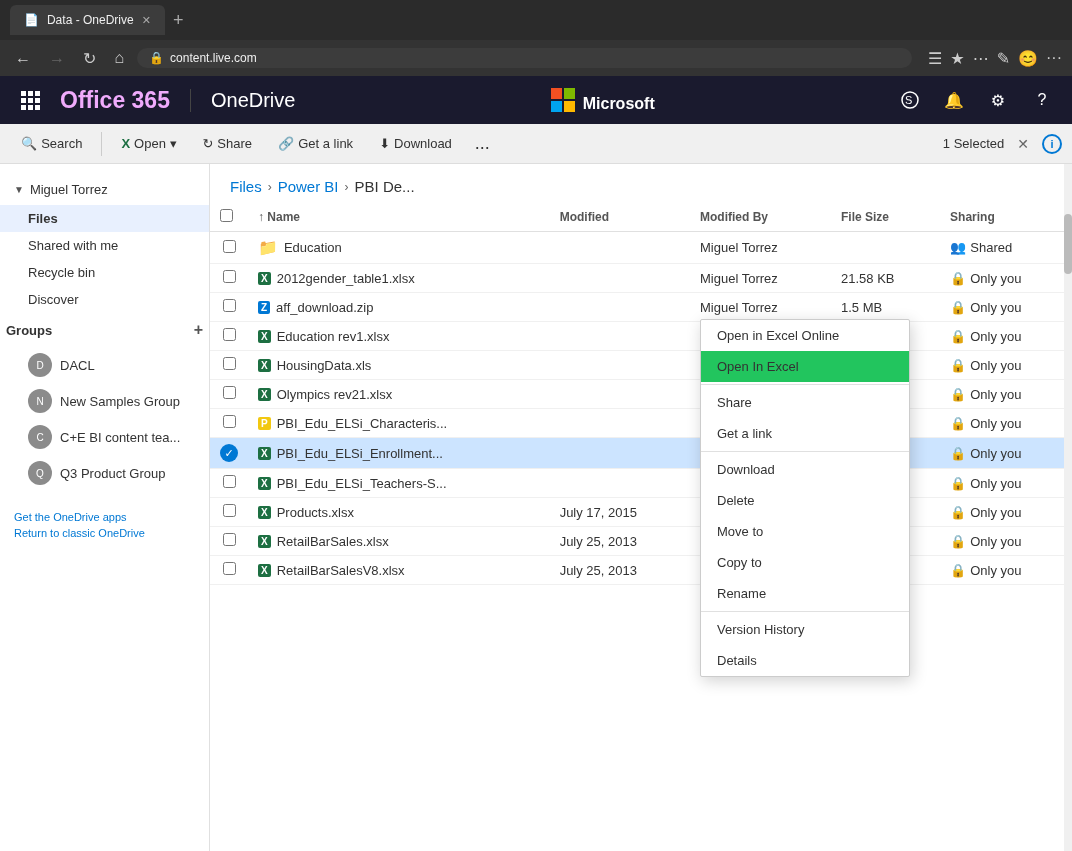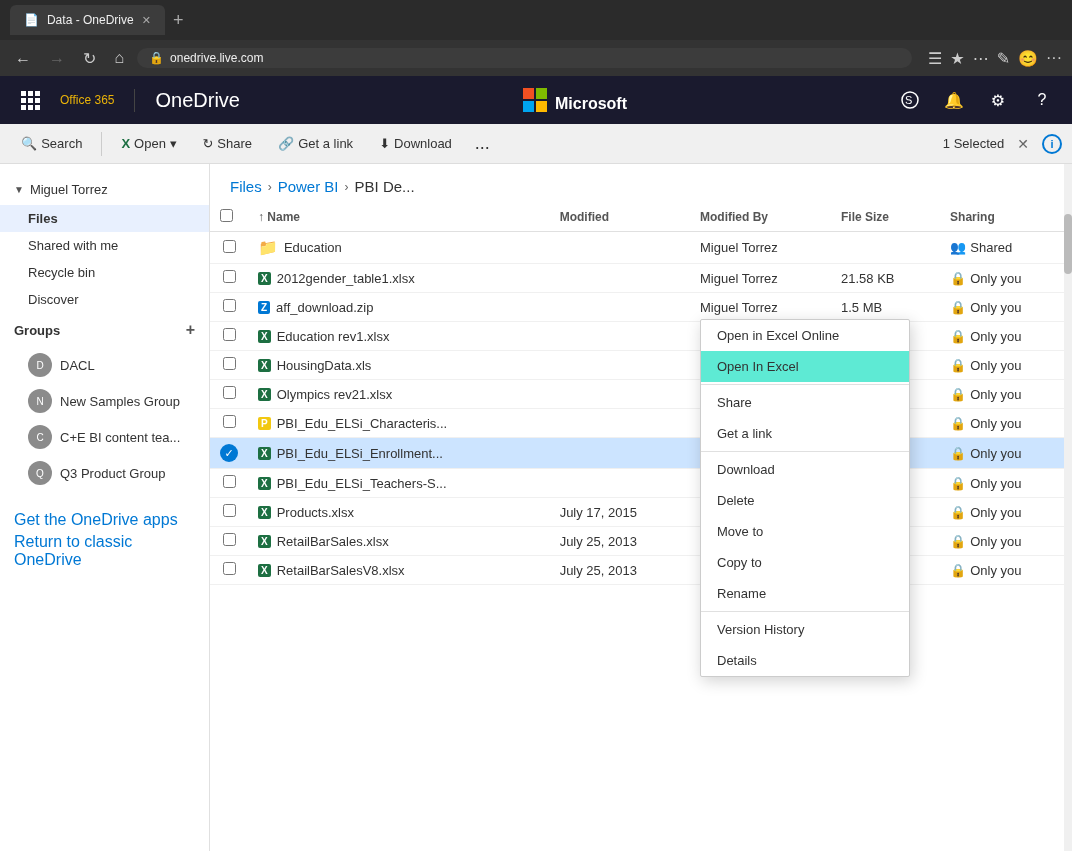"onedrive.live.com" span { text: onedrive.live.com -> content.live.com }
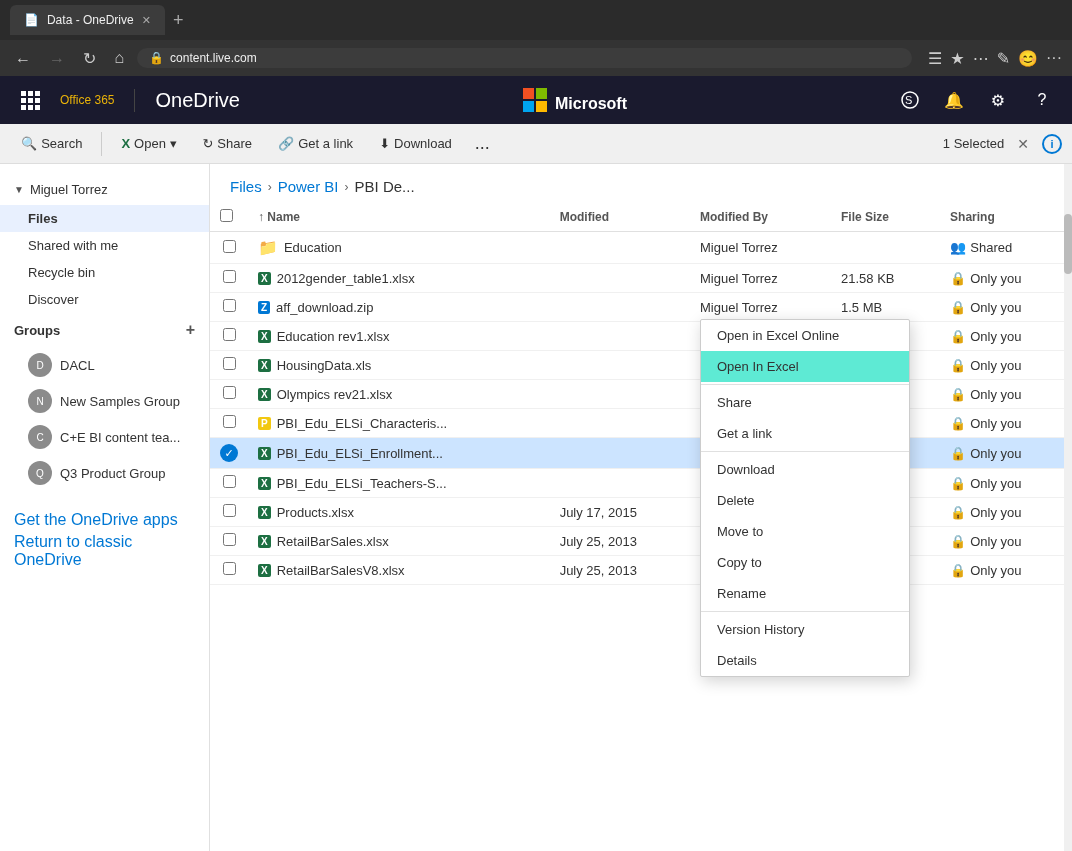"Office 365" .o365-app-name { color: #eab308 -> #f0abfc; font-size: 12px -> 23px; font-weight: 400 -> 700 }
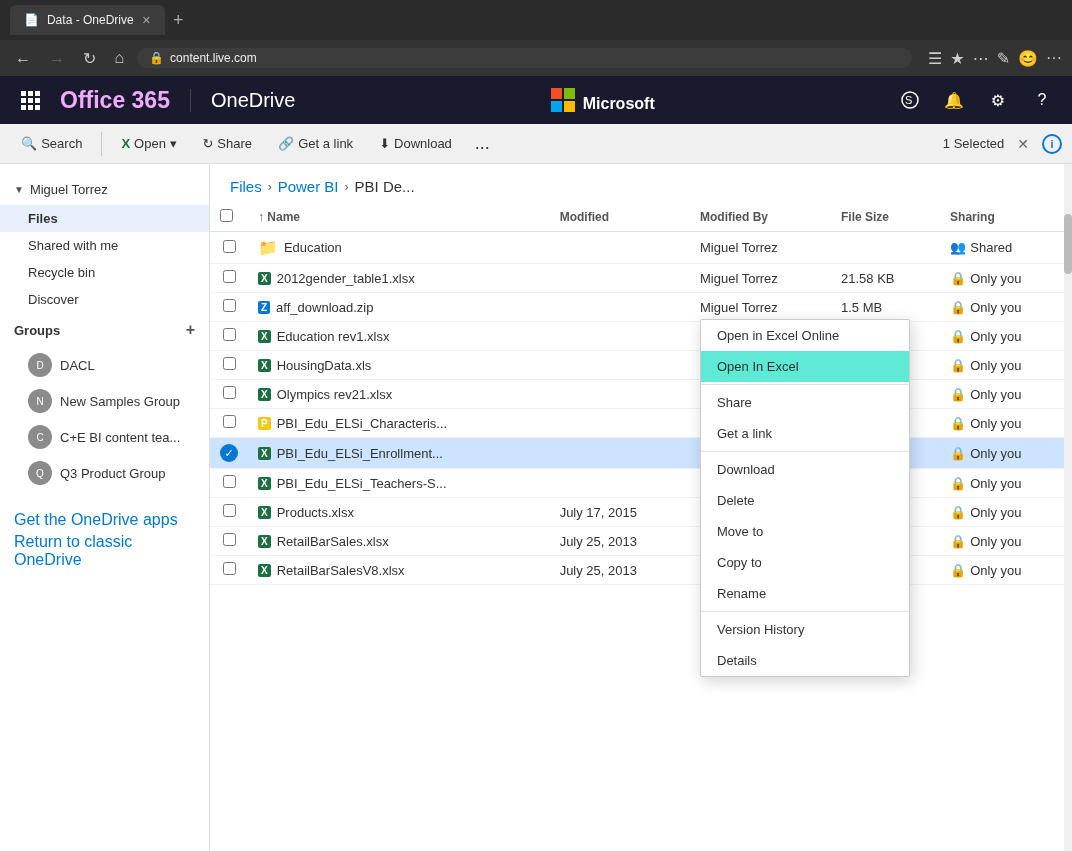"Groups" .sidebar-section-header { padding: 8px 14px -> 8px 6px }
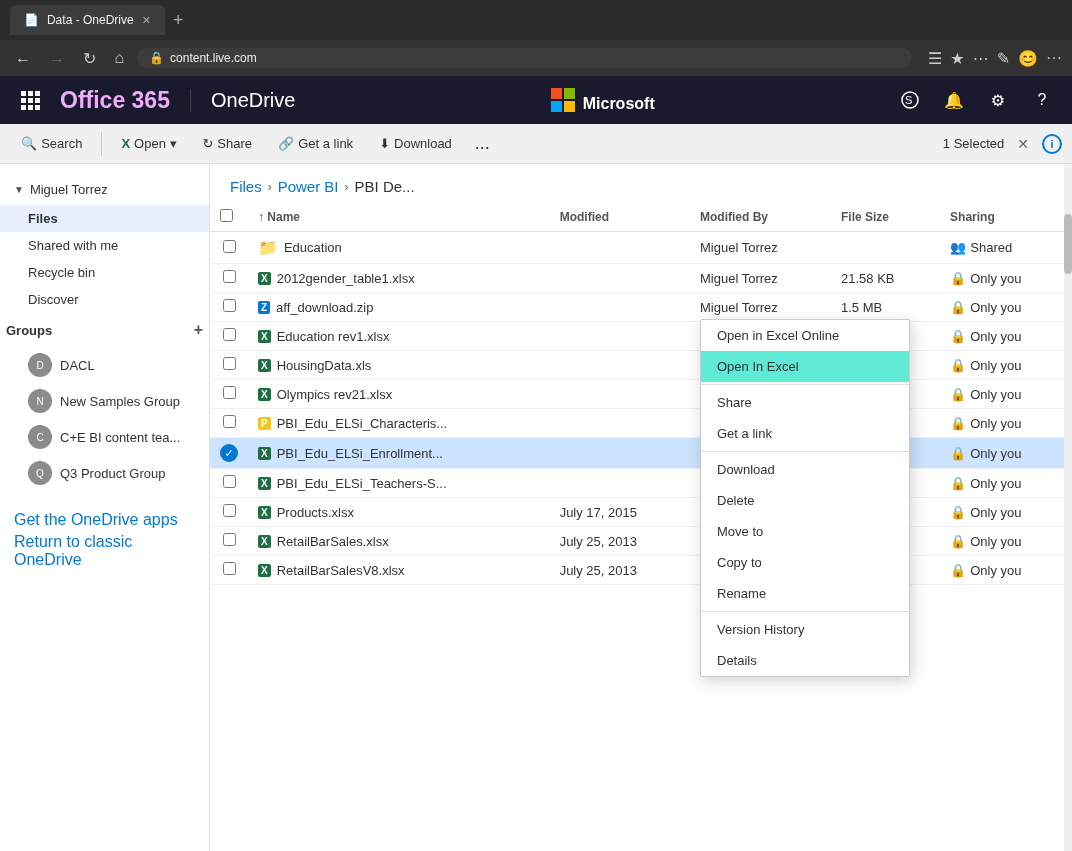"Open In Excel" div.context-menu-item { background: #5eead4 -> #22c55e }
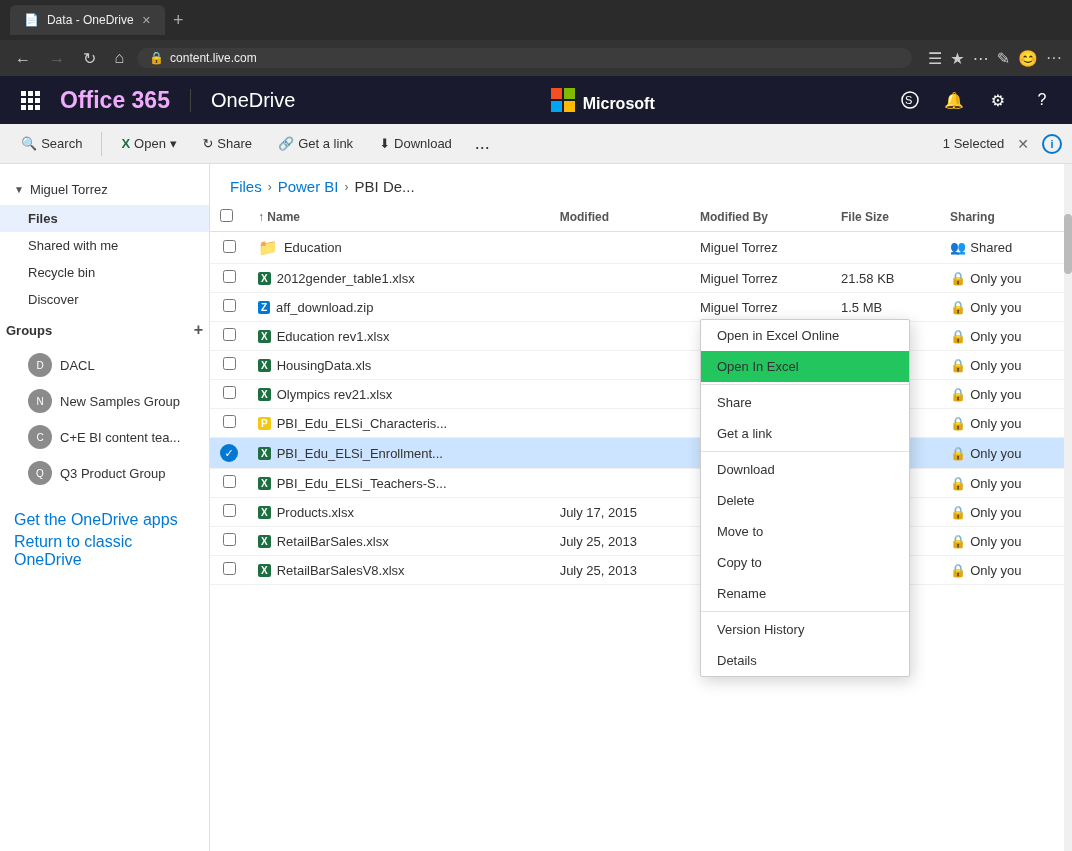"Get the OneDrive apps" .sidebar-footer { font-size: 16px -> 11px }
